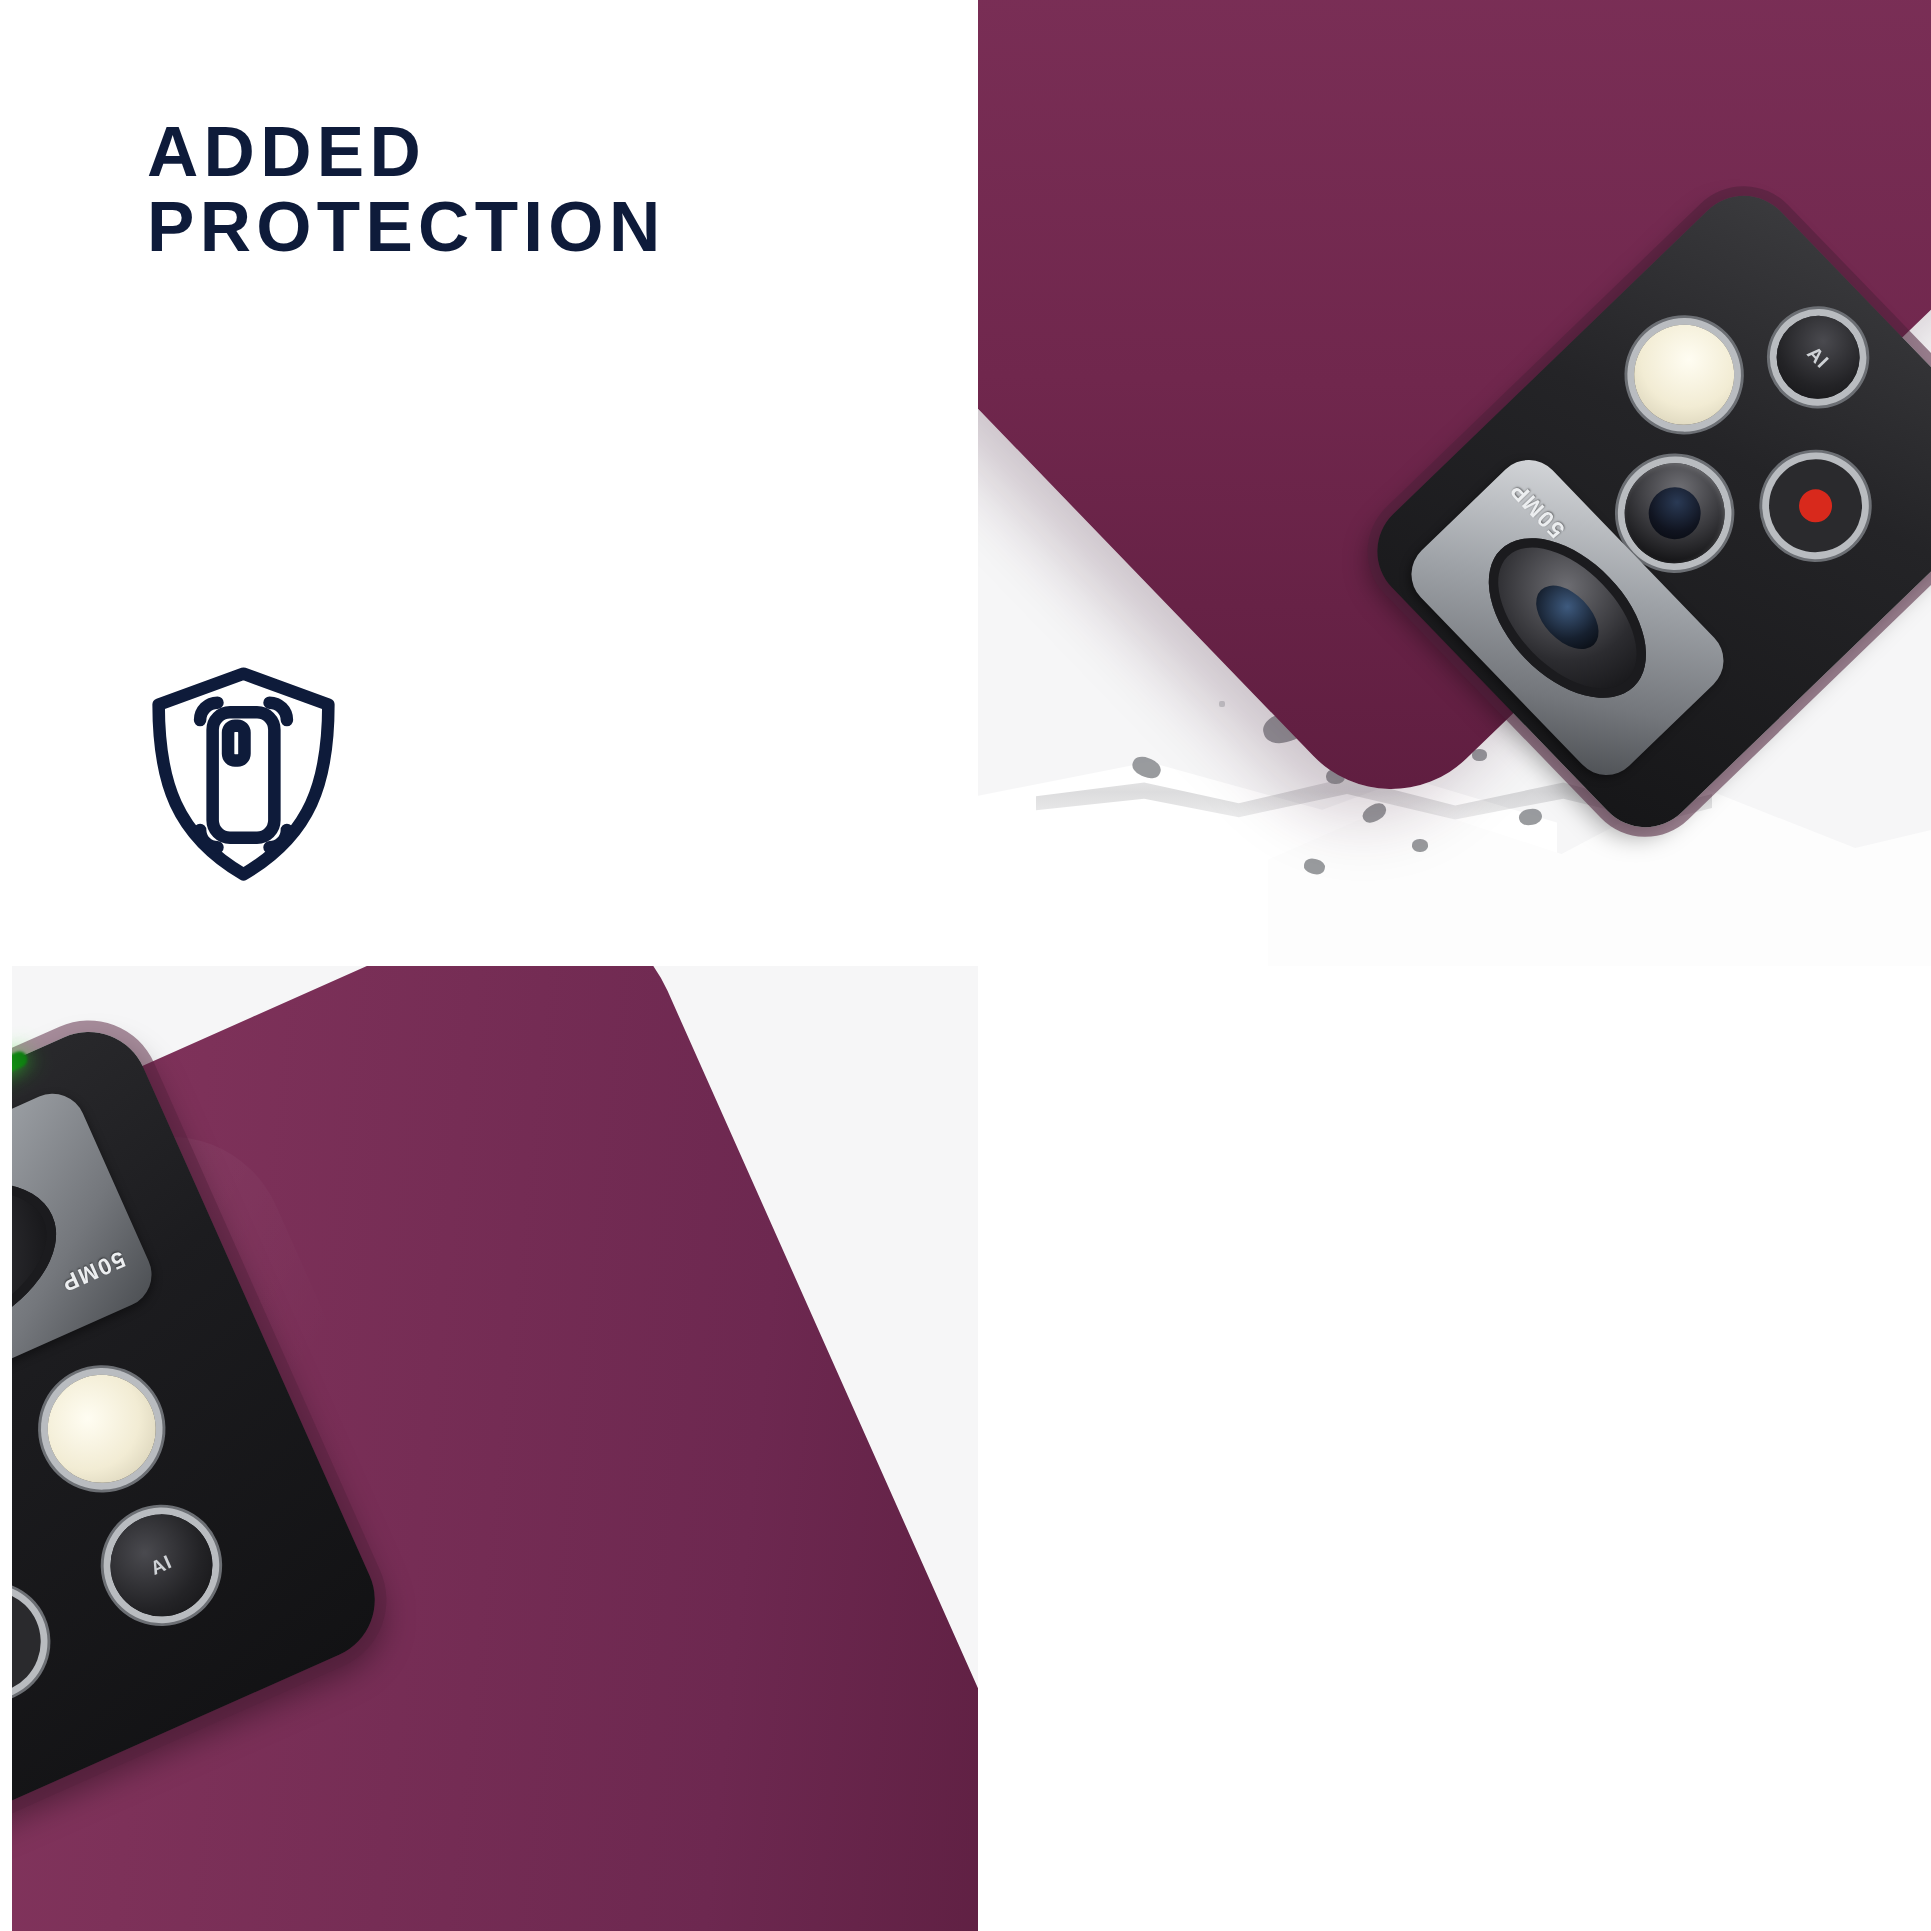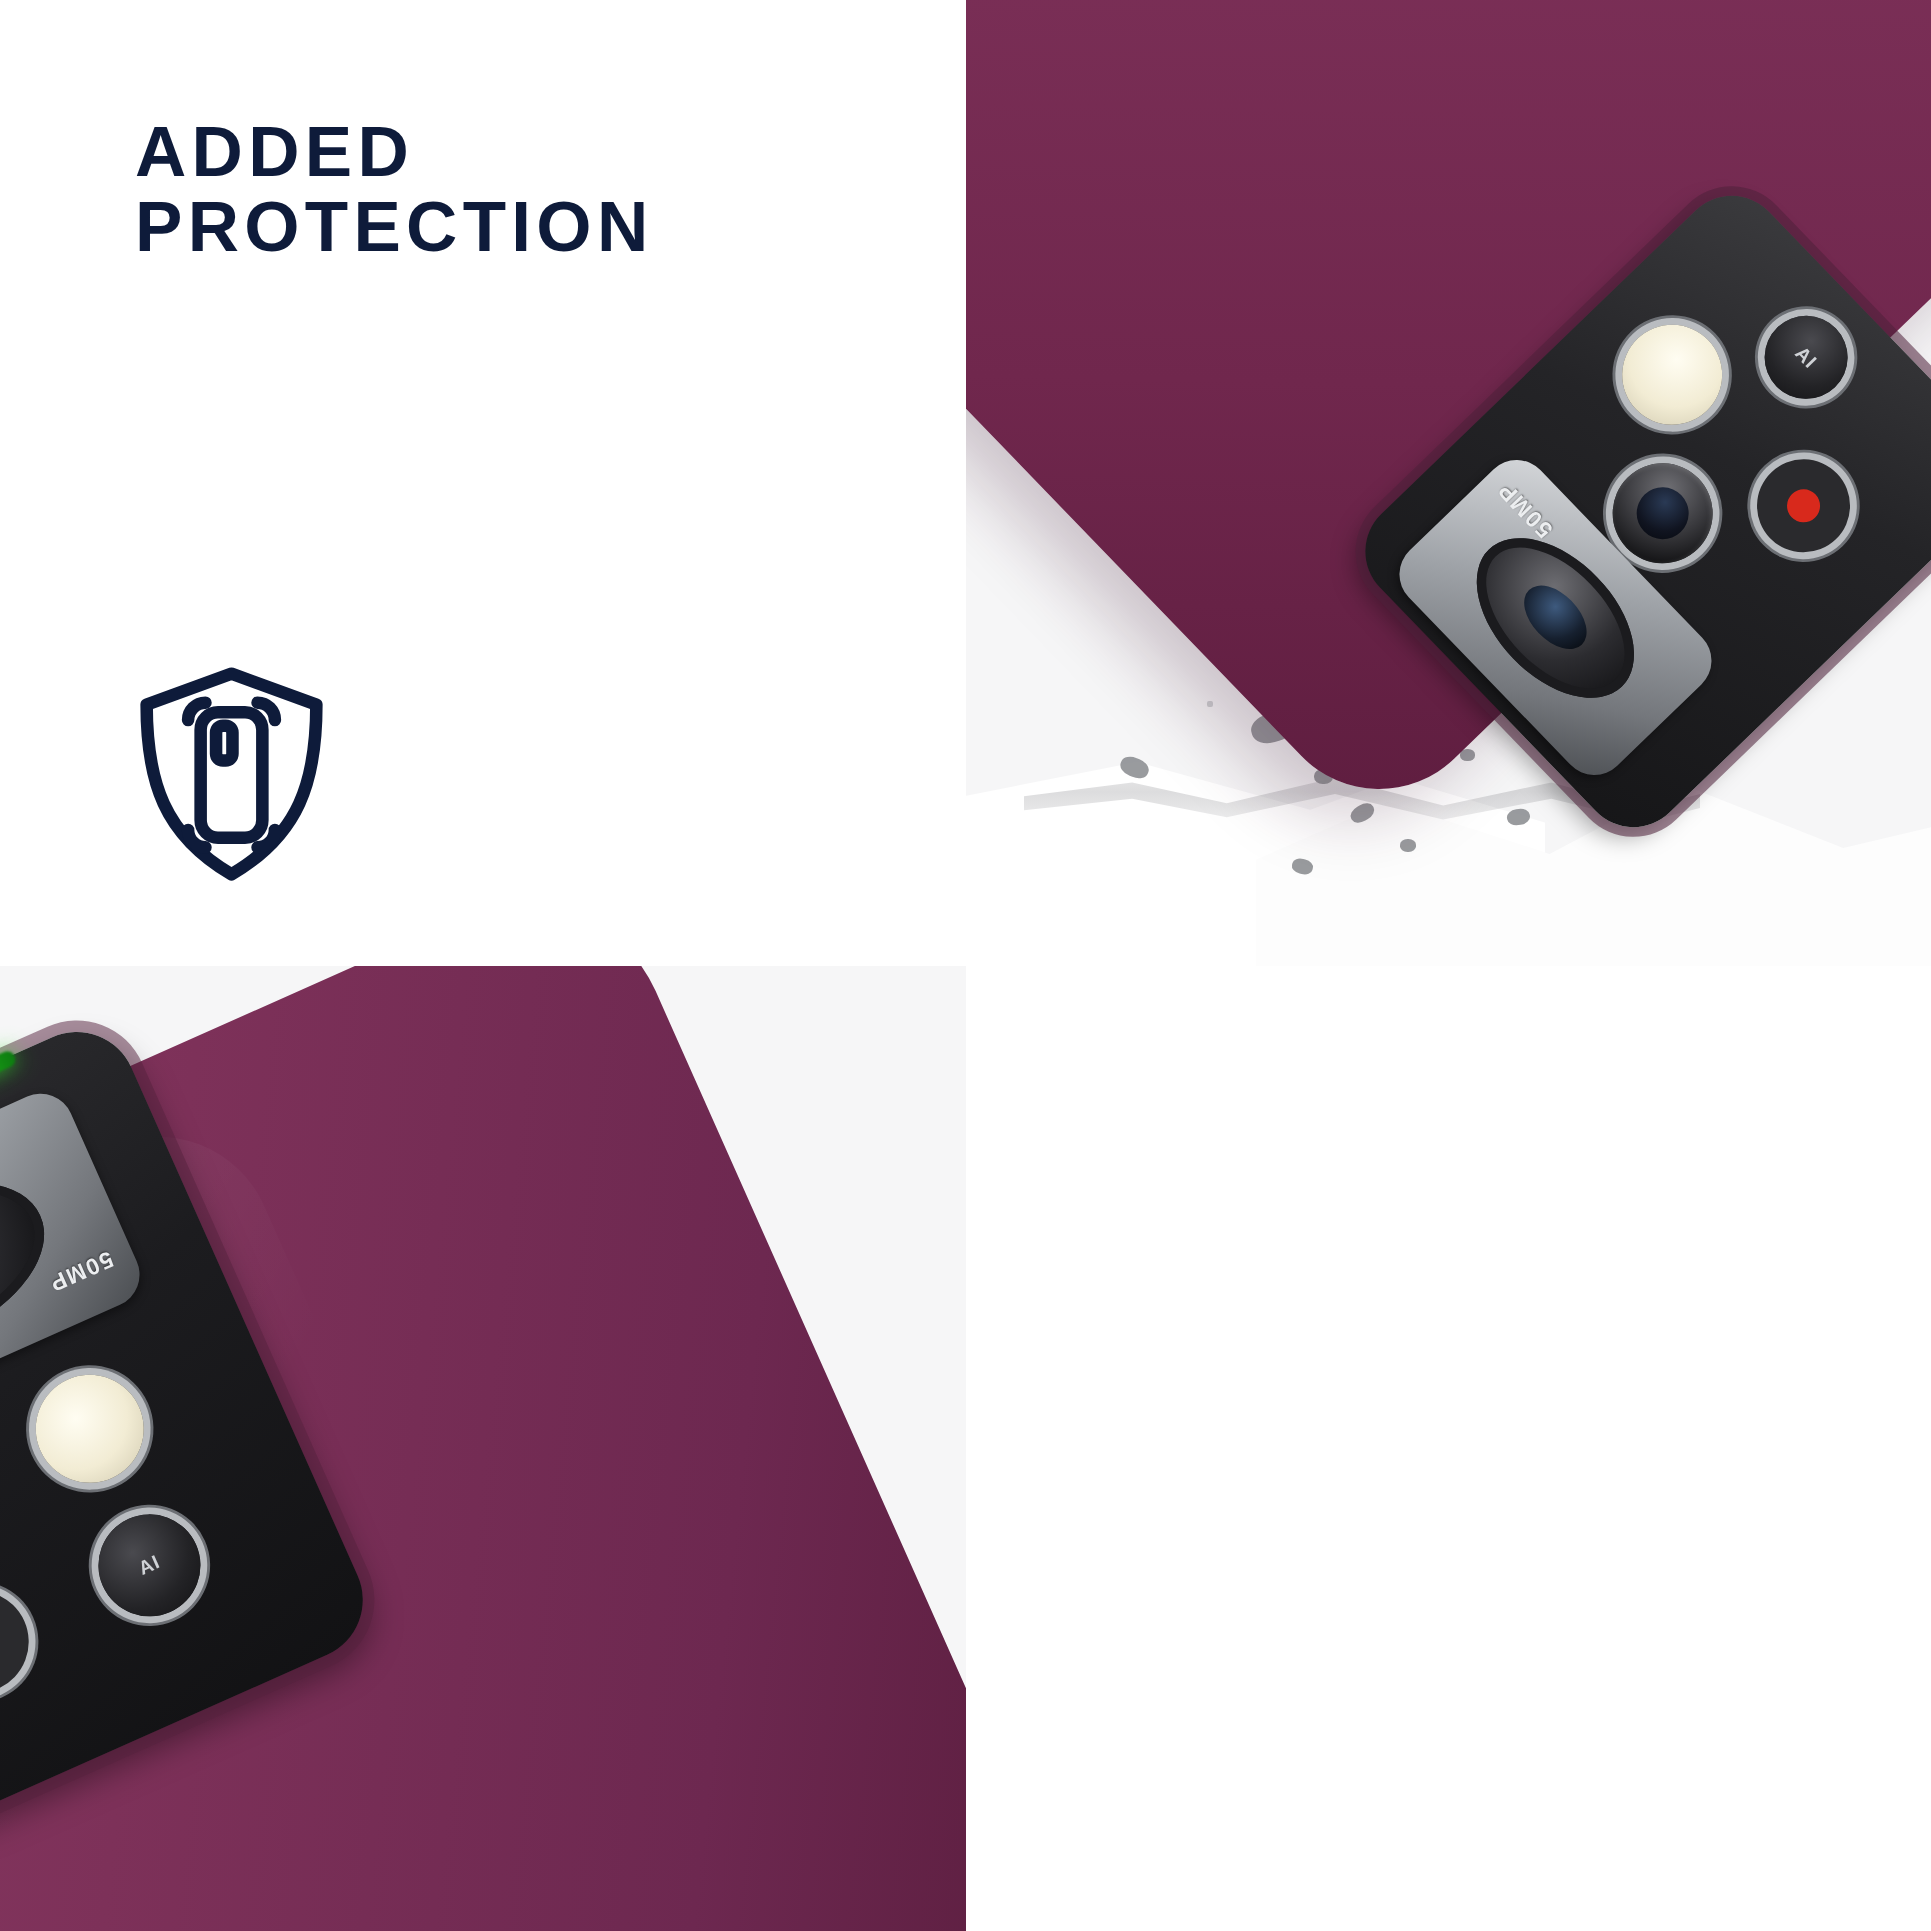"ADDED" .grid { margin-left: none -> 12px }
